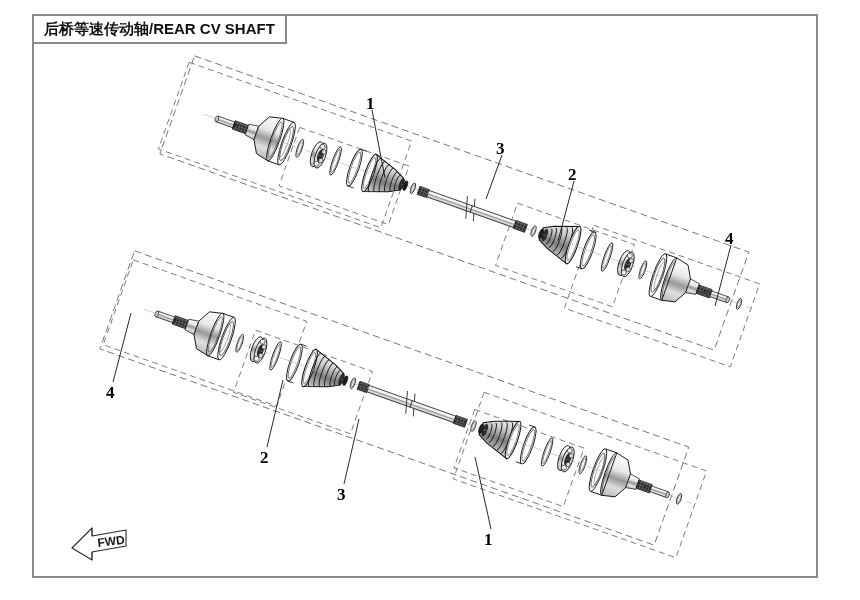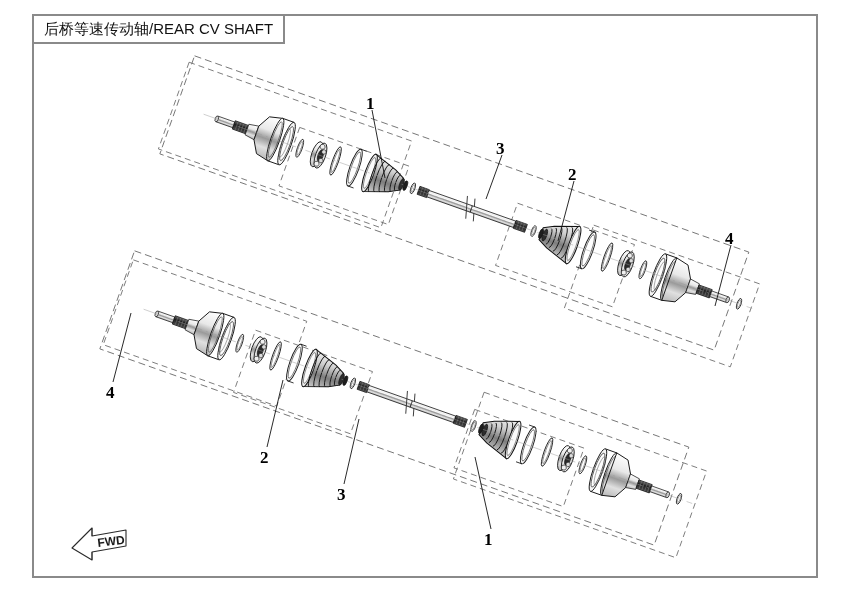"后桥等速传动轴/REAR CV SHAFT" #title-plate span { font-weight: normal -> bold }
